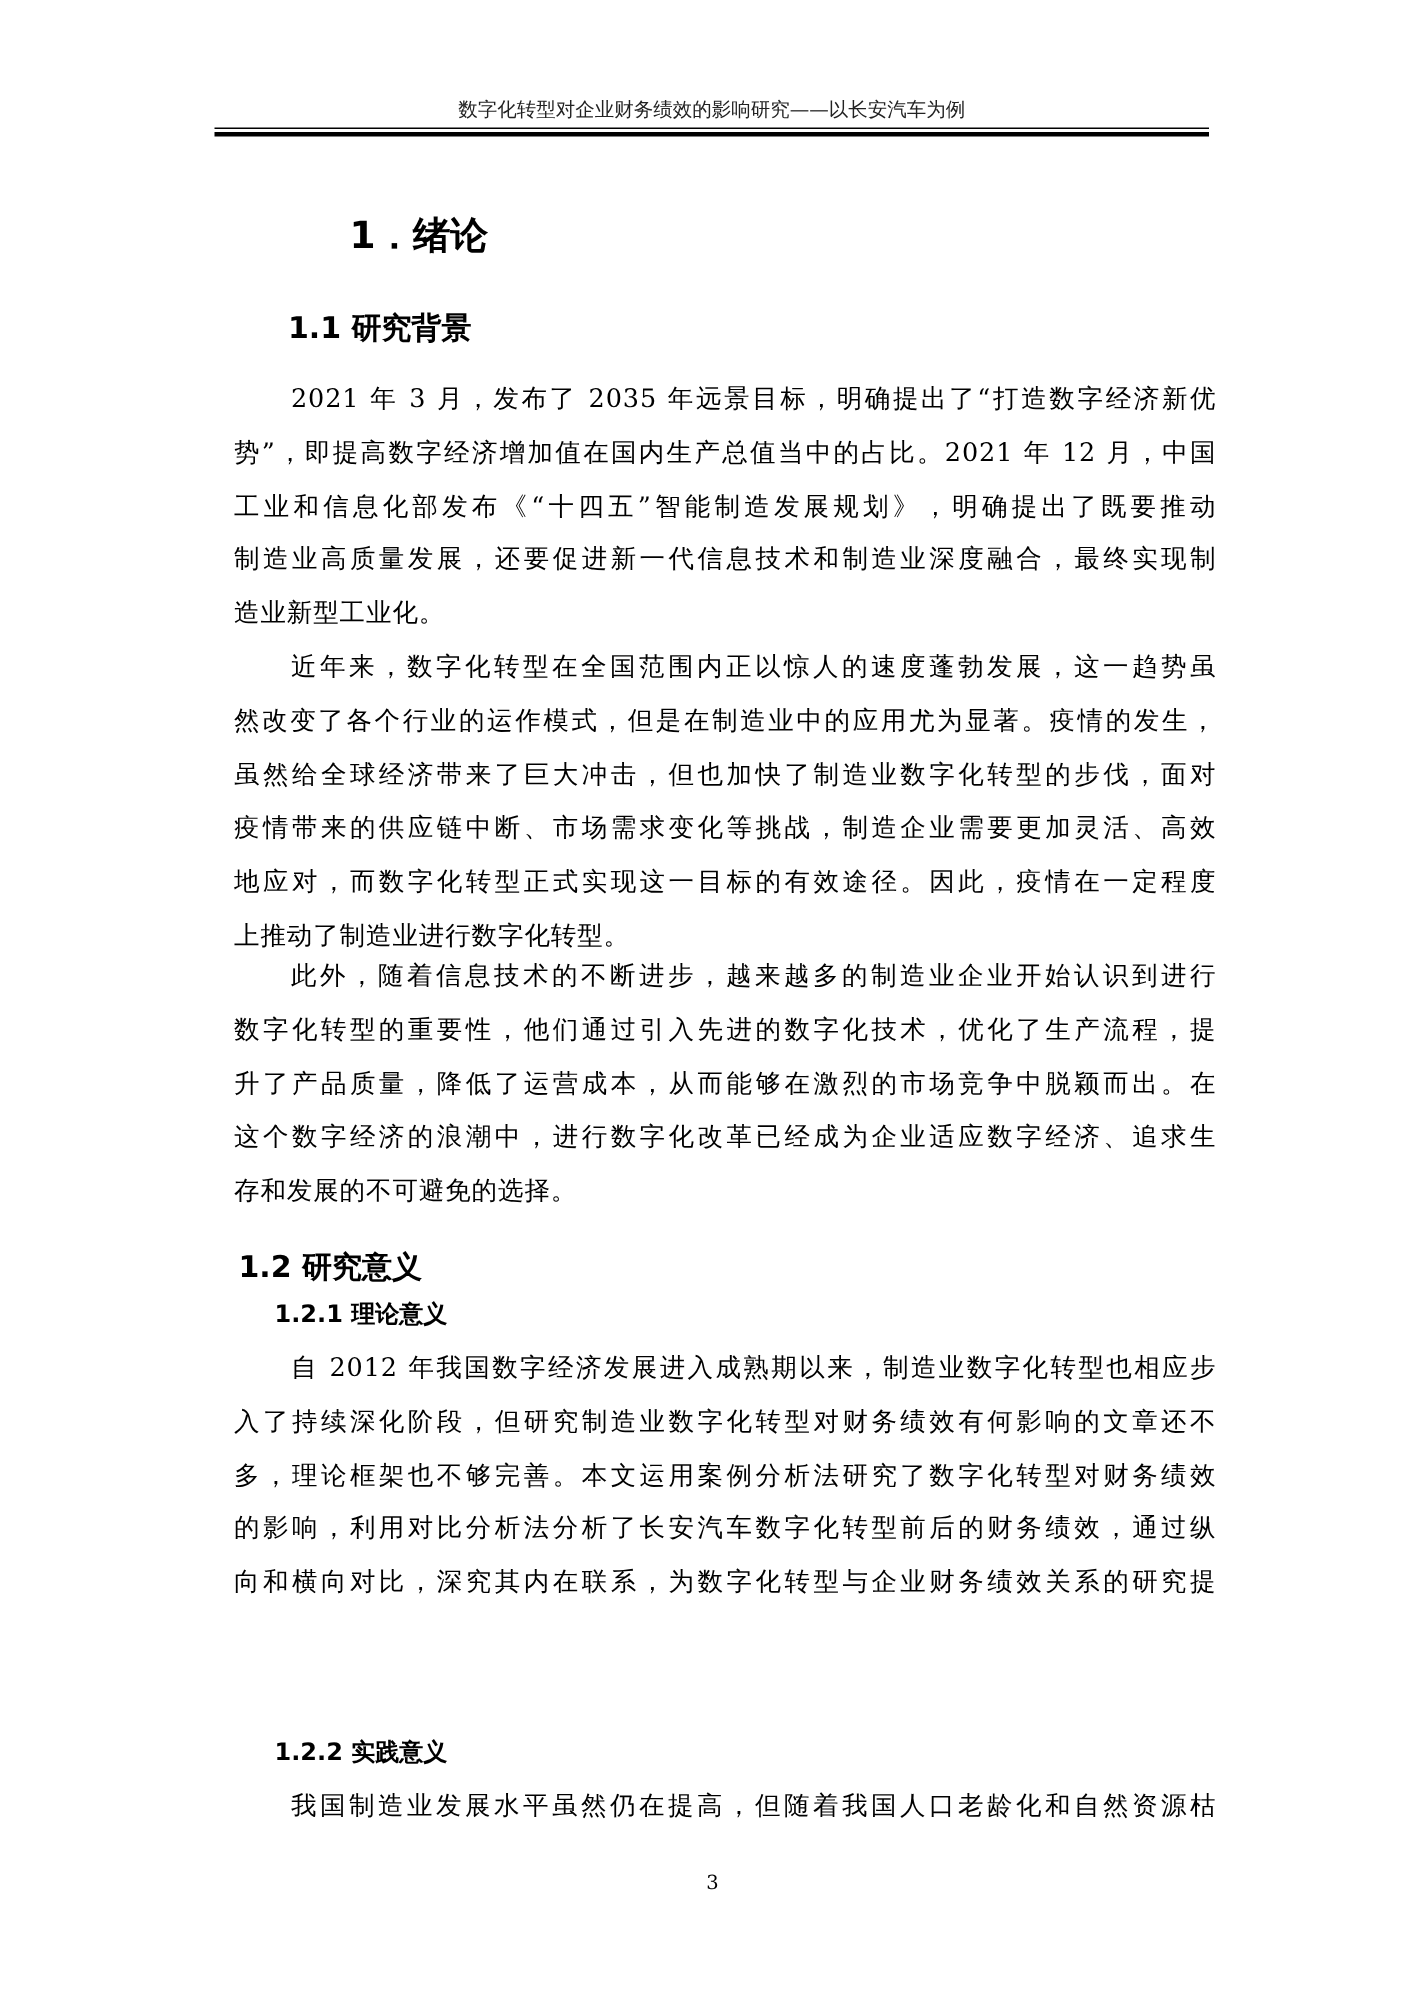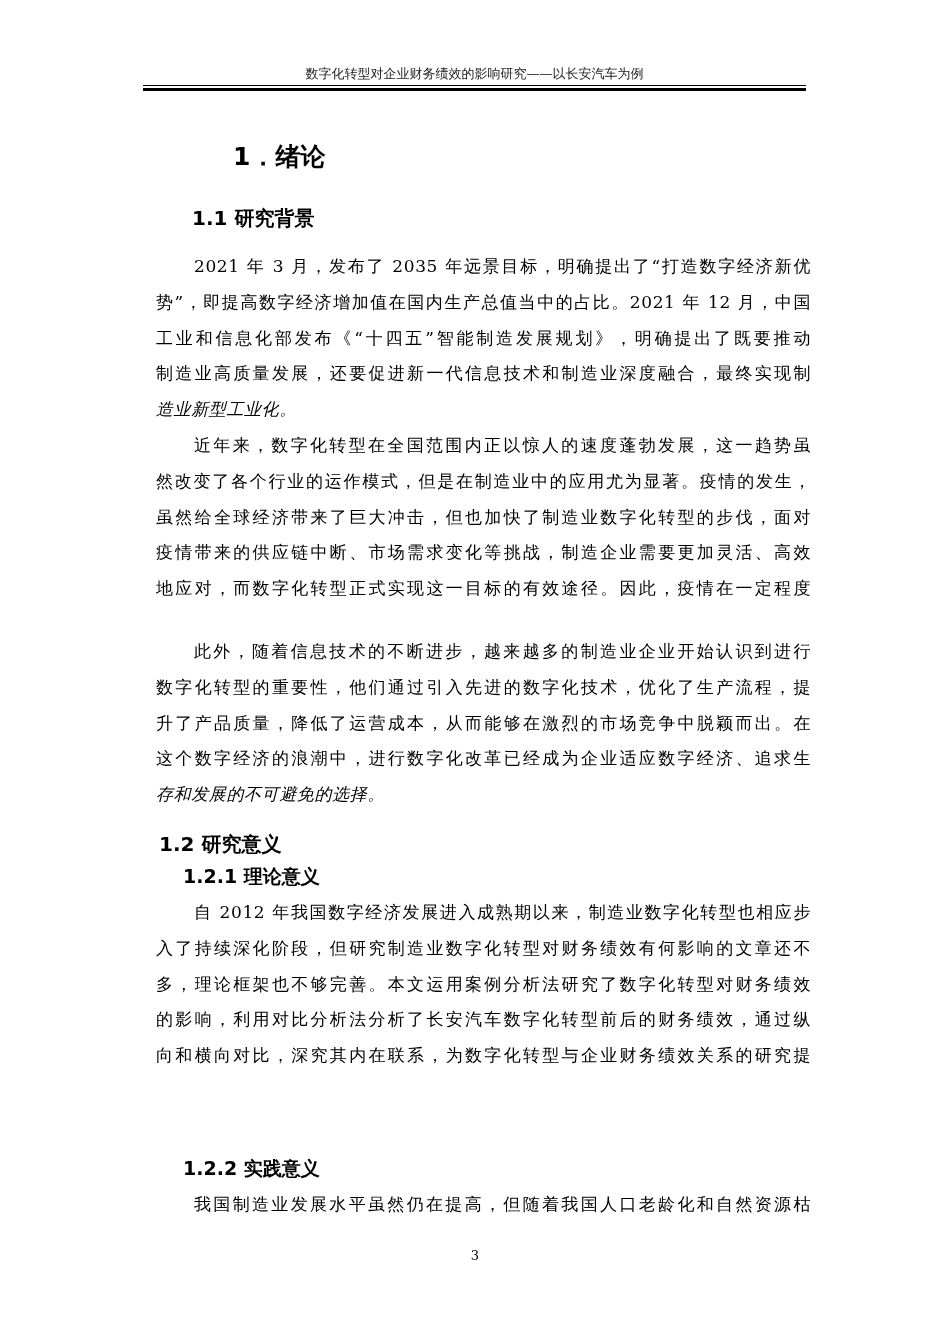"造业新型工业化。" .para .line.last { font-style: italic -> none }
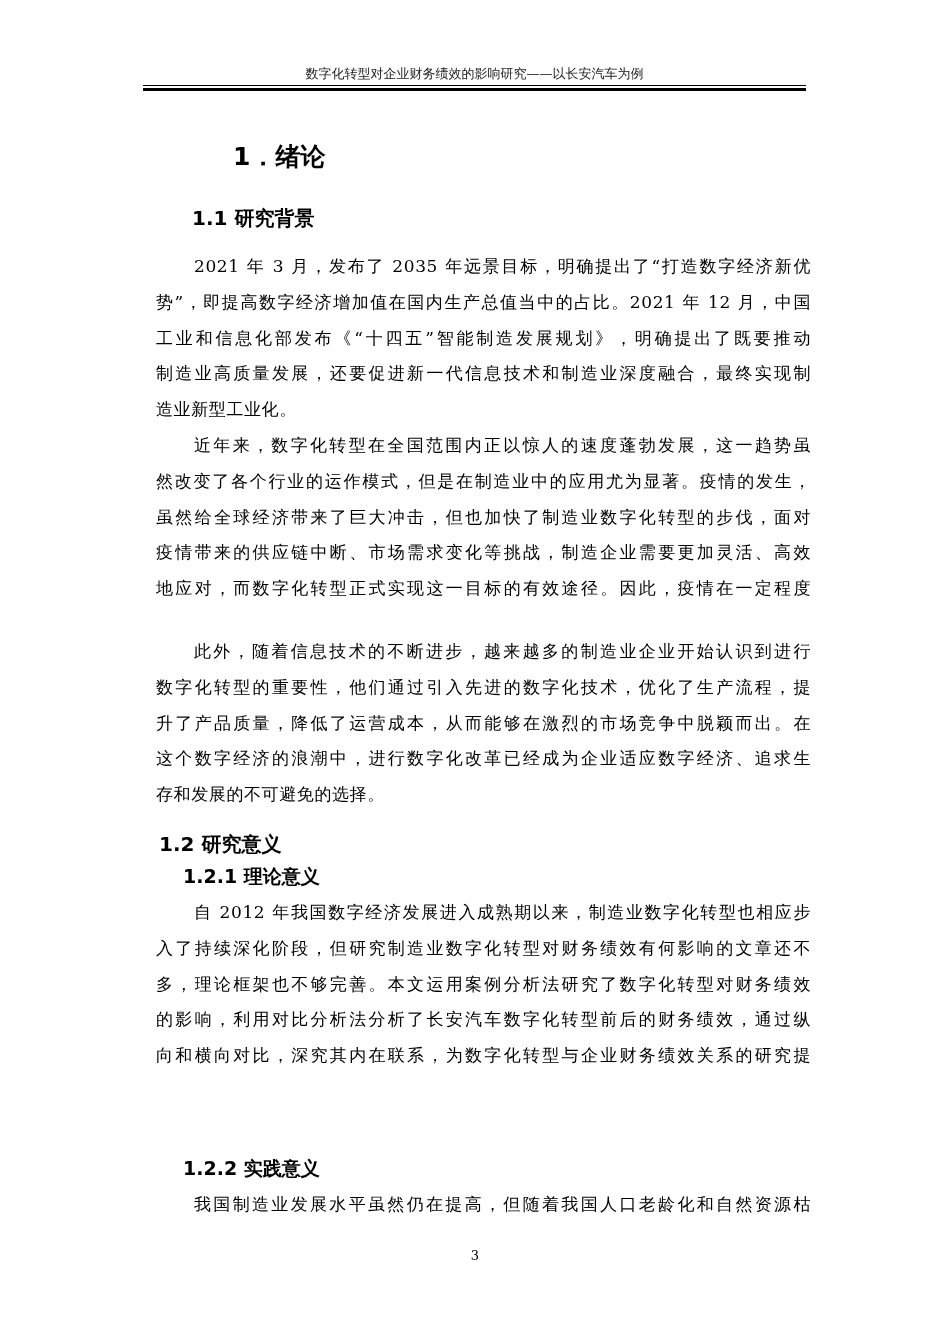"上推动了制造业进行数字化转型。" span.line { html: none -> <span>上推动了制造业进行数字化转型。</span> }
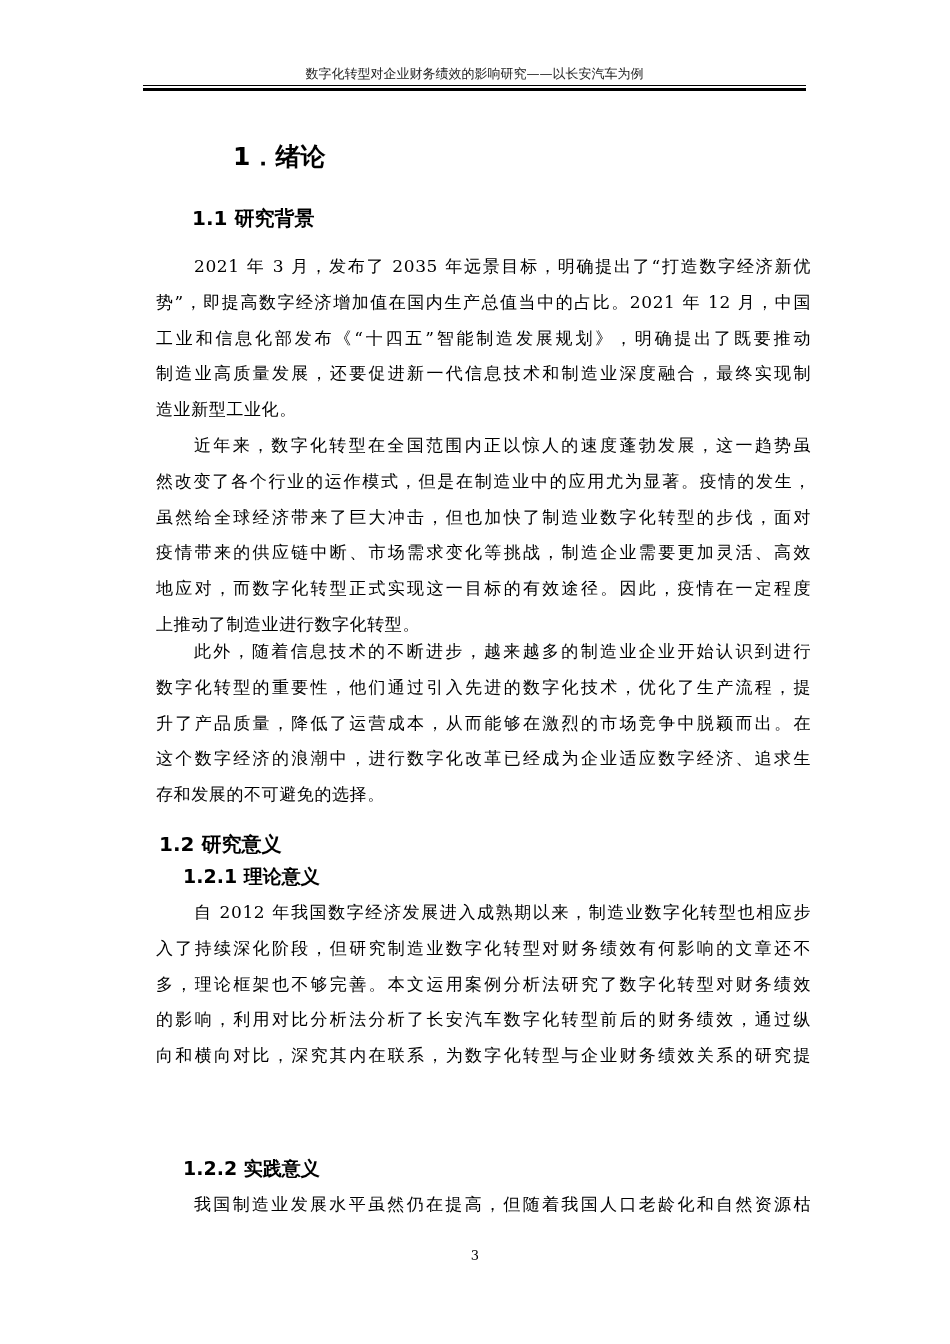"1.2.1 理论意义" .h3 { font-size: 19px -> 16px }
